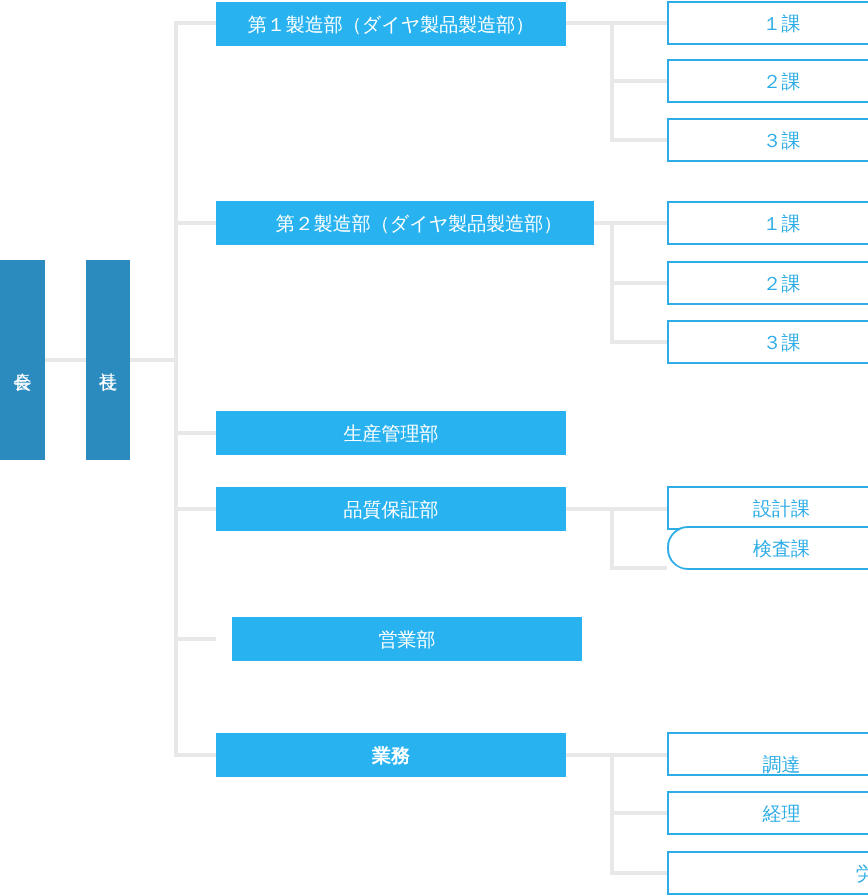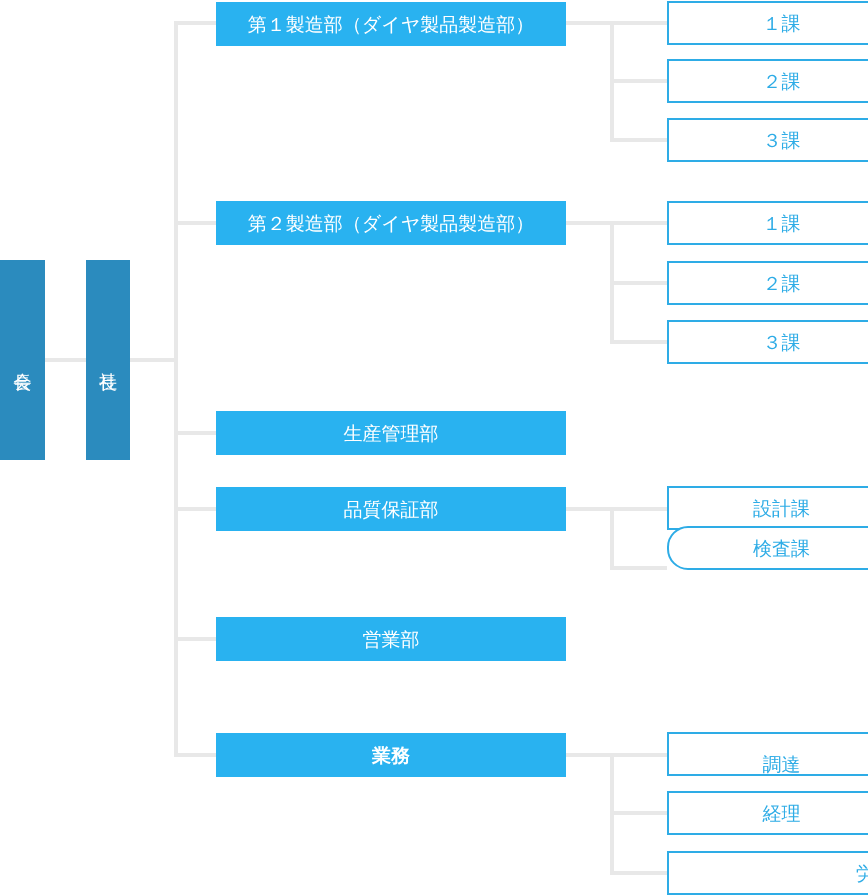"第２製造部（ダイヤ製品製造部）" div.dept-box { padding-left: none -> 28px }
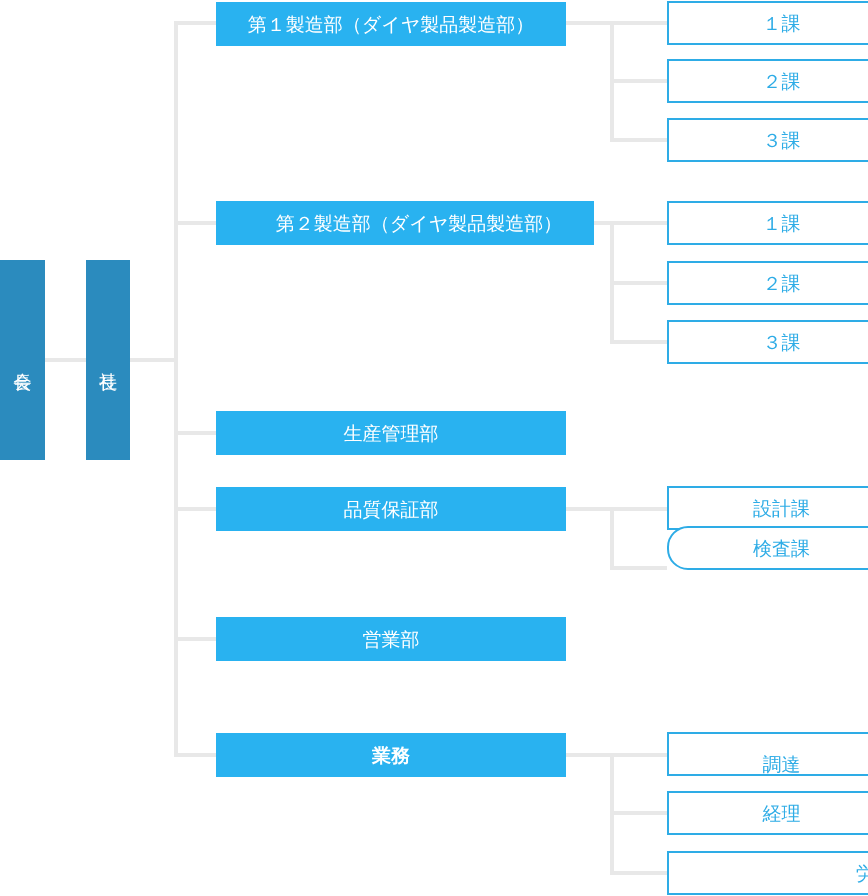"営業部" div.dept-box { margin-left: none -> 16px }
